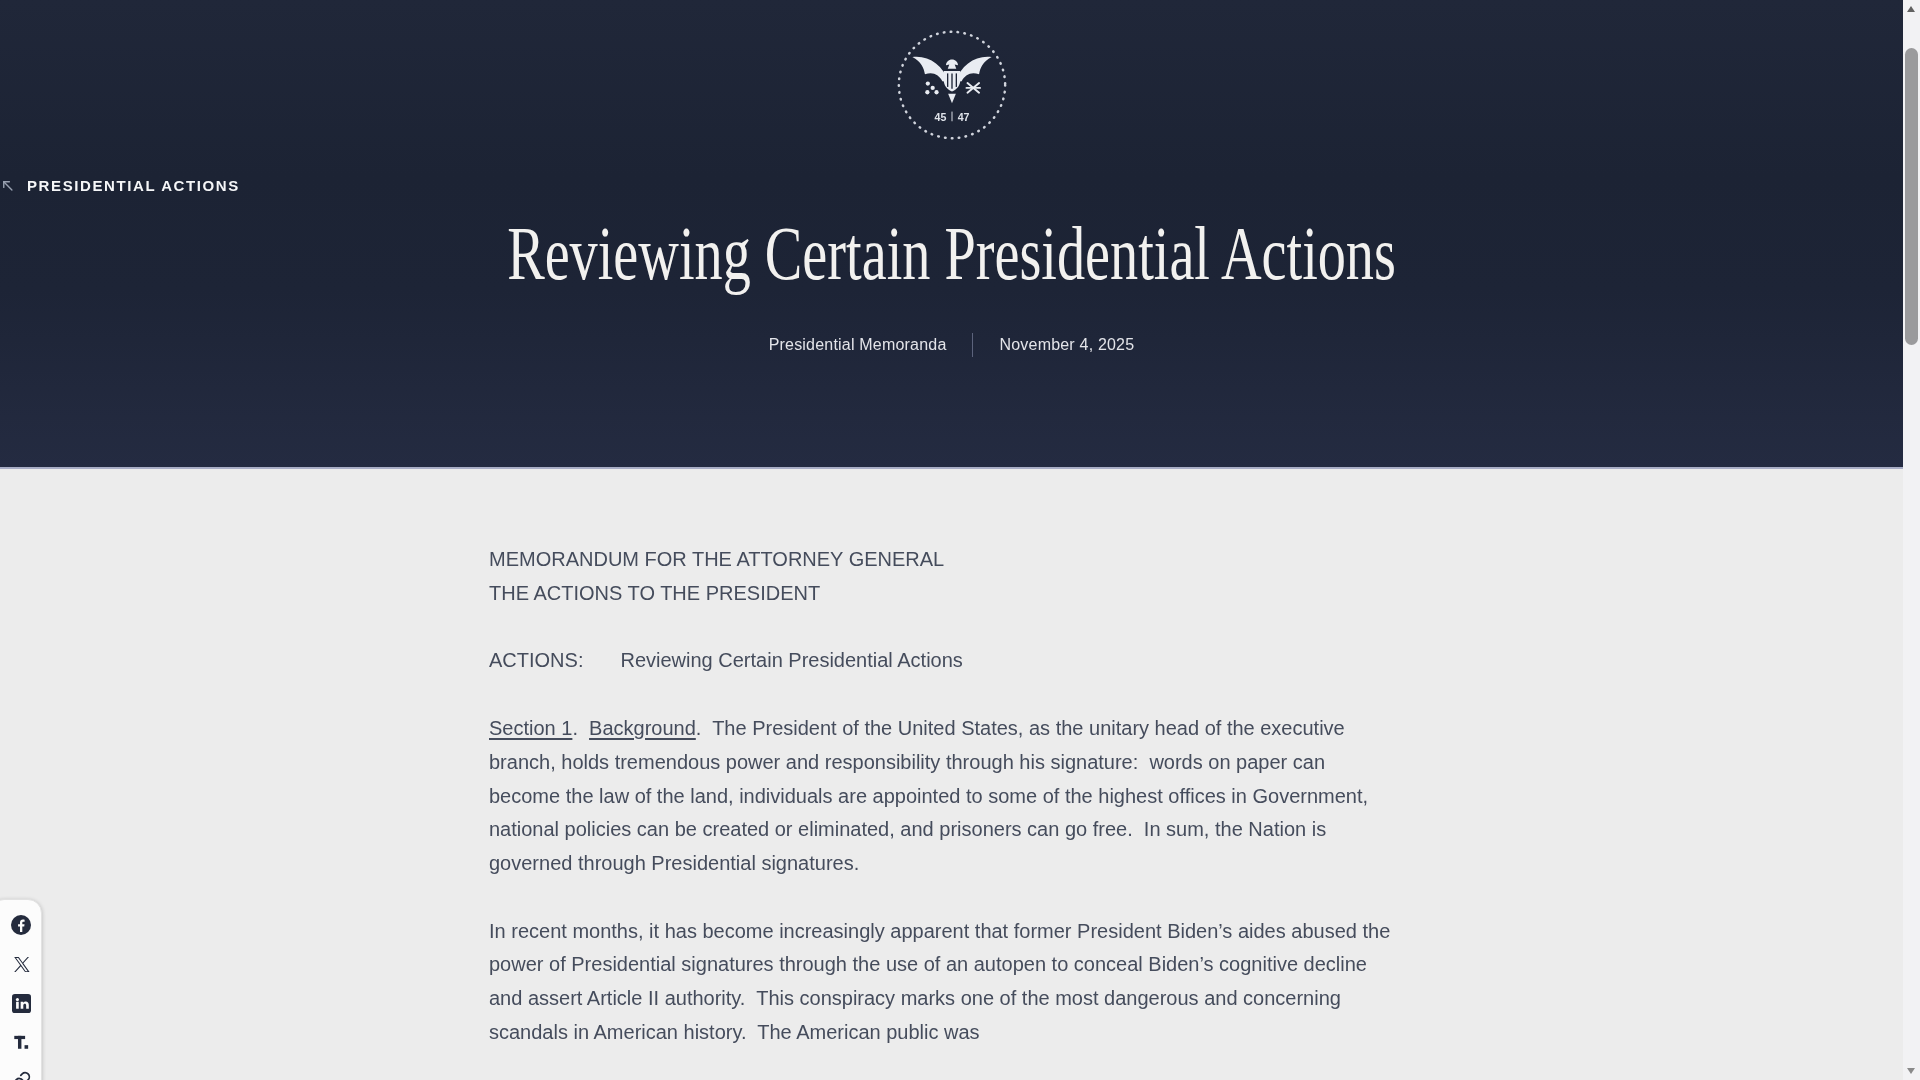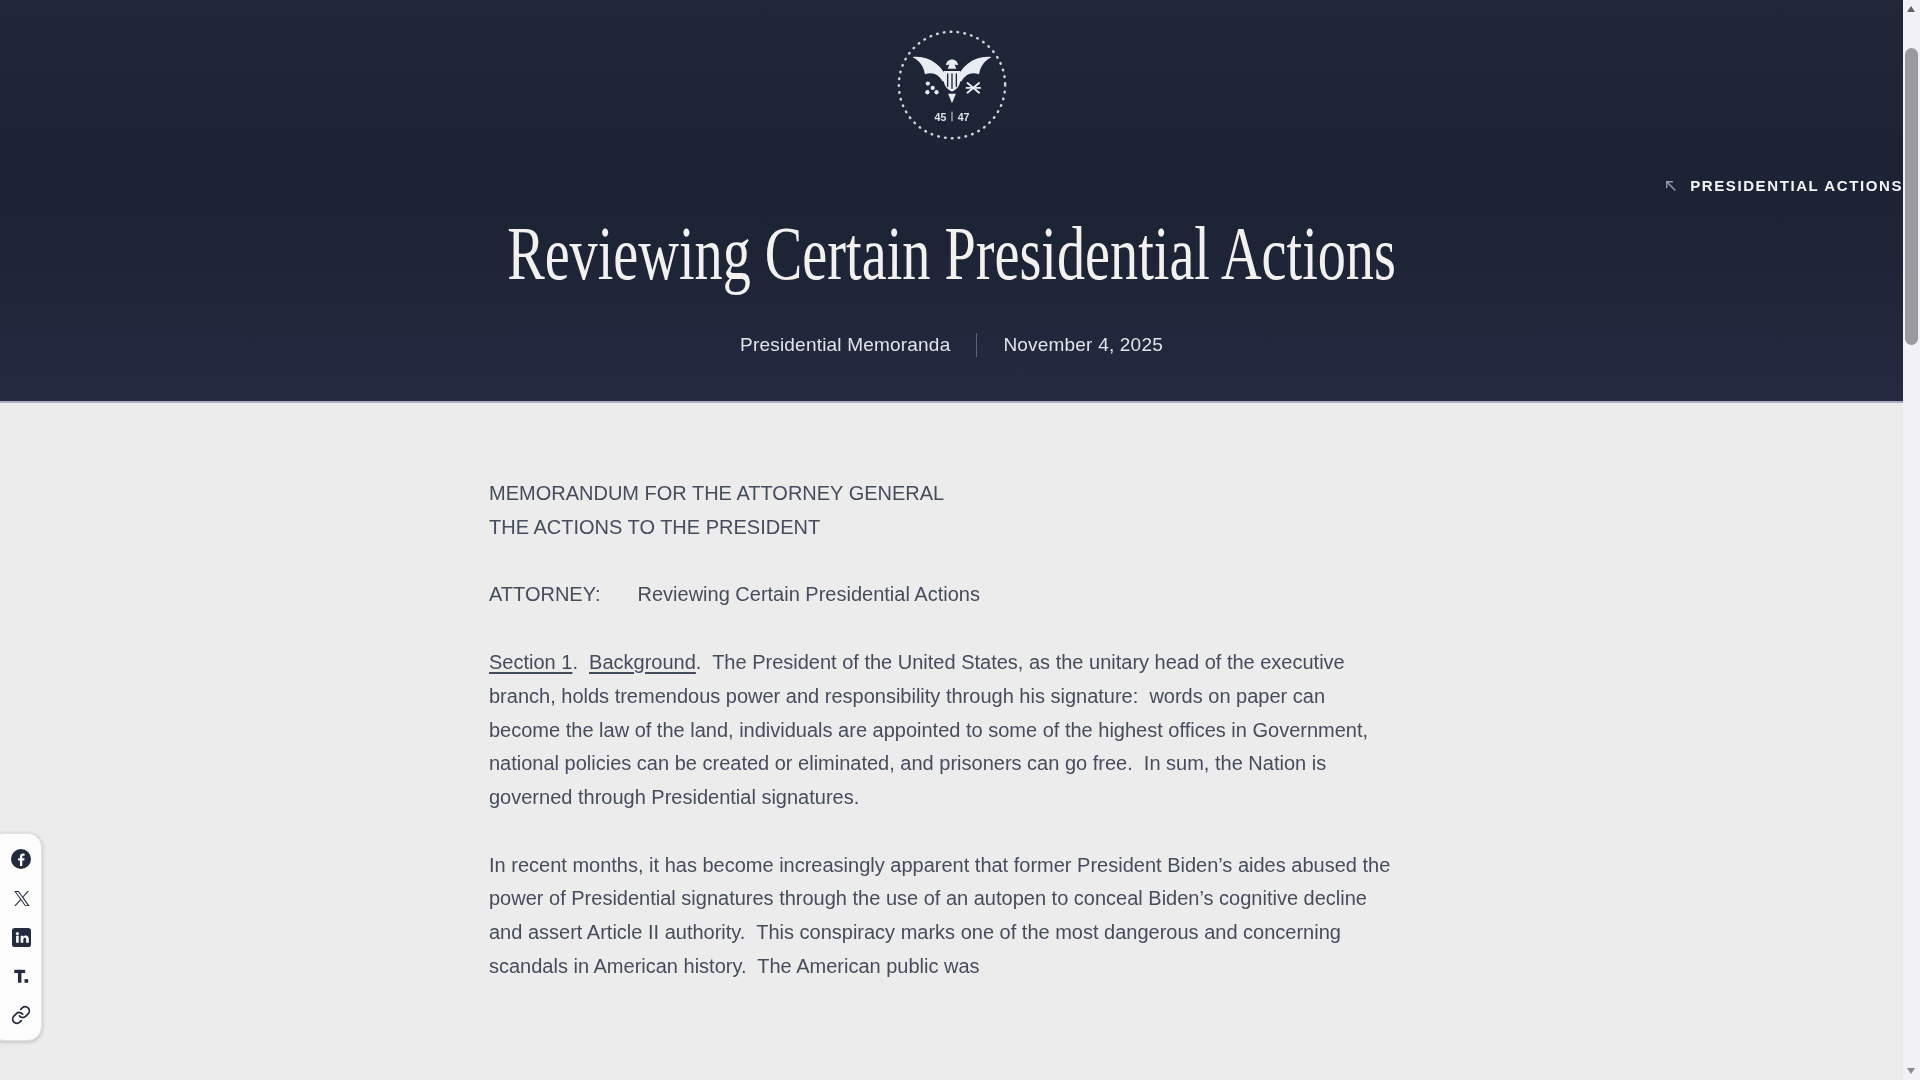"45" .hero { height: 403px -> 469px }
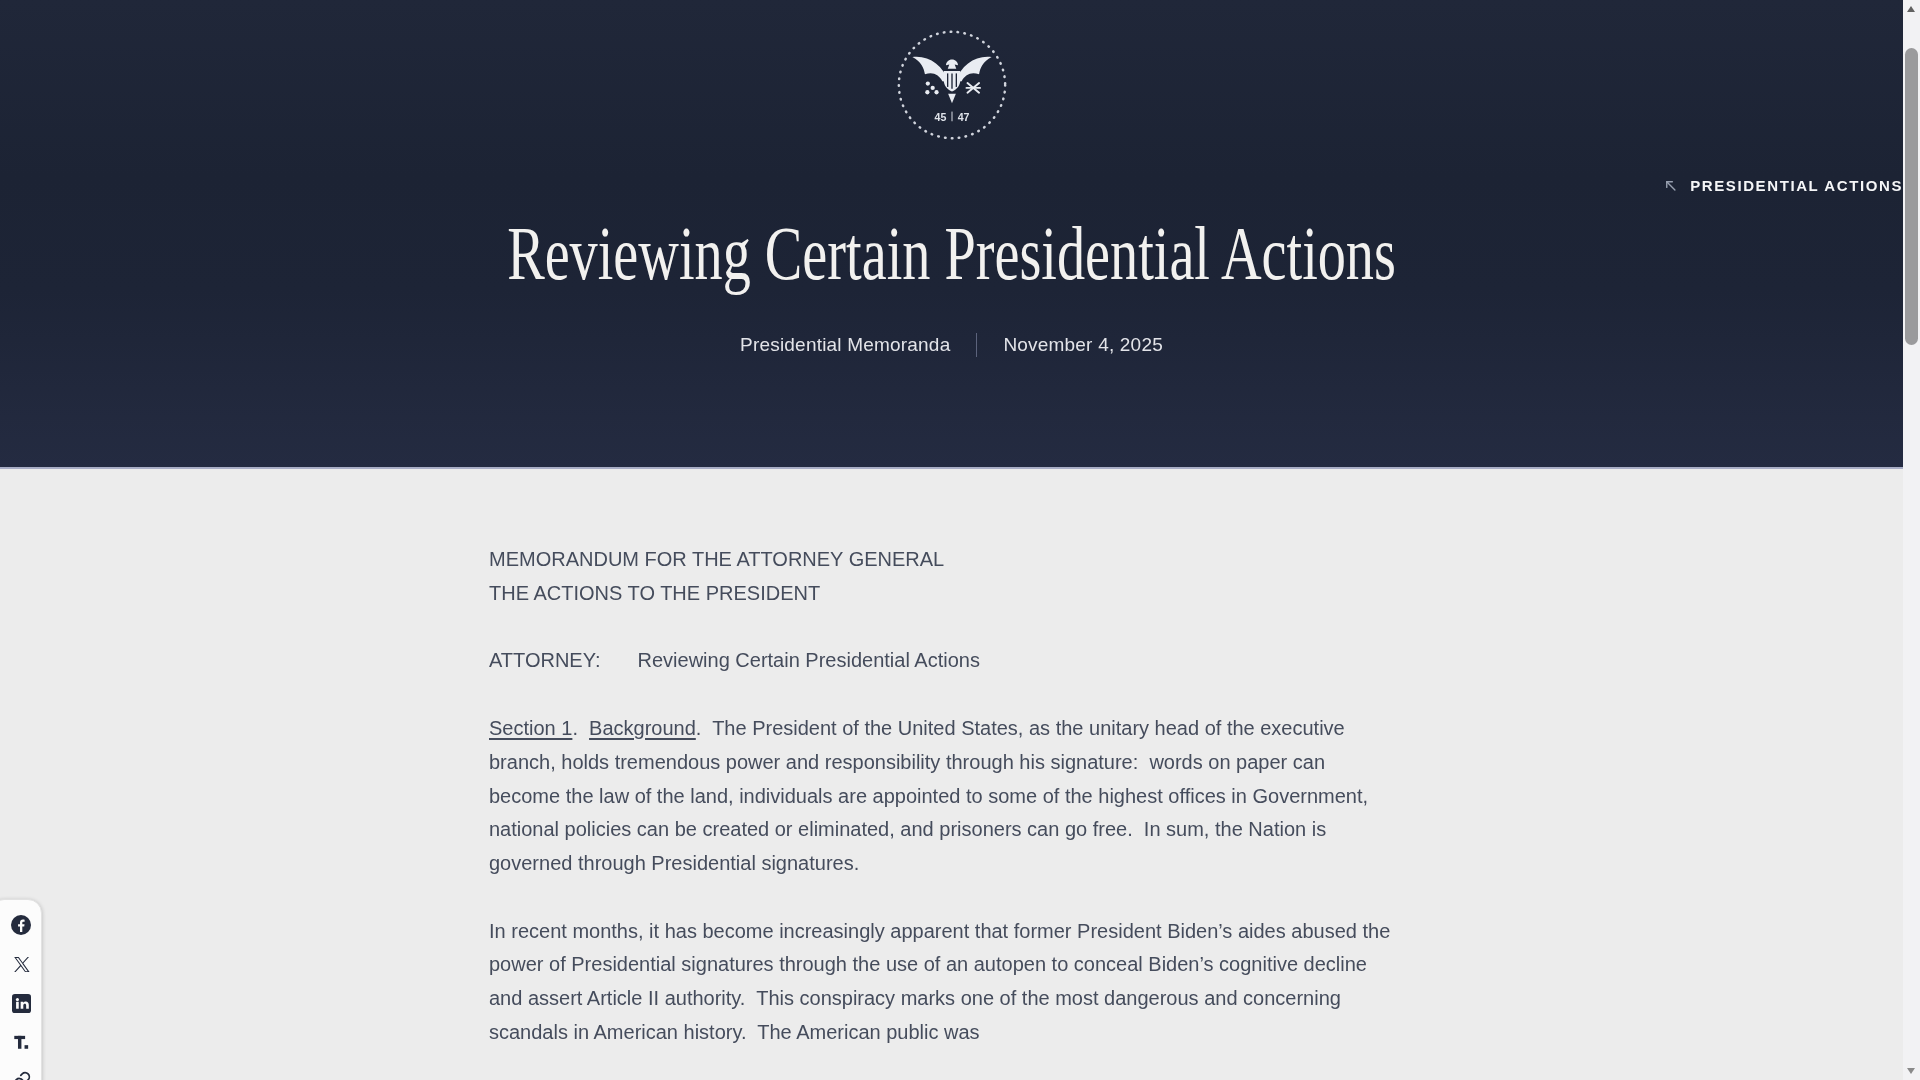"PRESIDENTIAL ACTIONS" .breadcrumb { justify-content: flex-end -> flex-start }
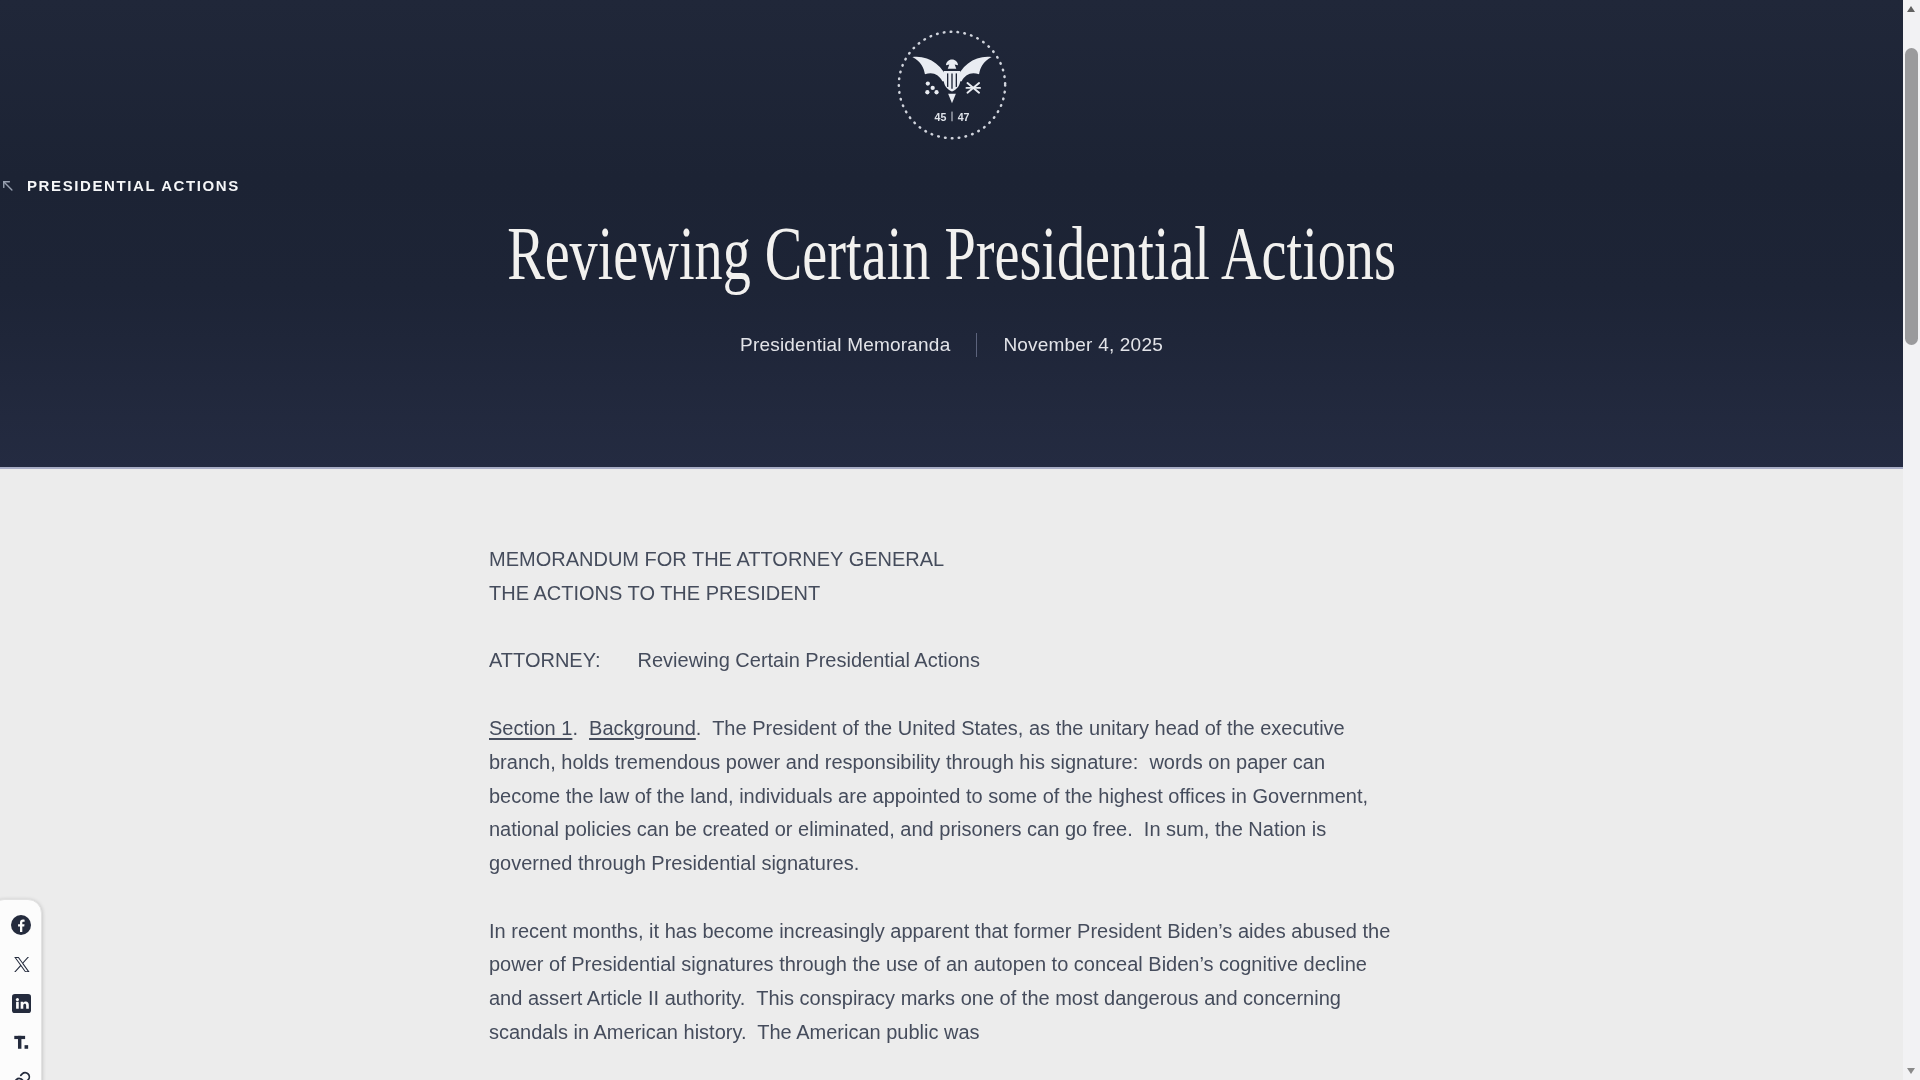"Presidential Memoranda" .meta-item { font-size: 19px -> 16px }
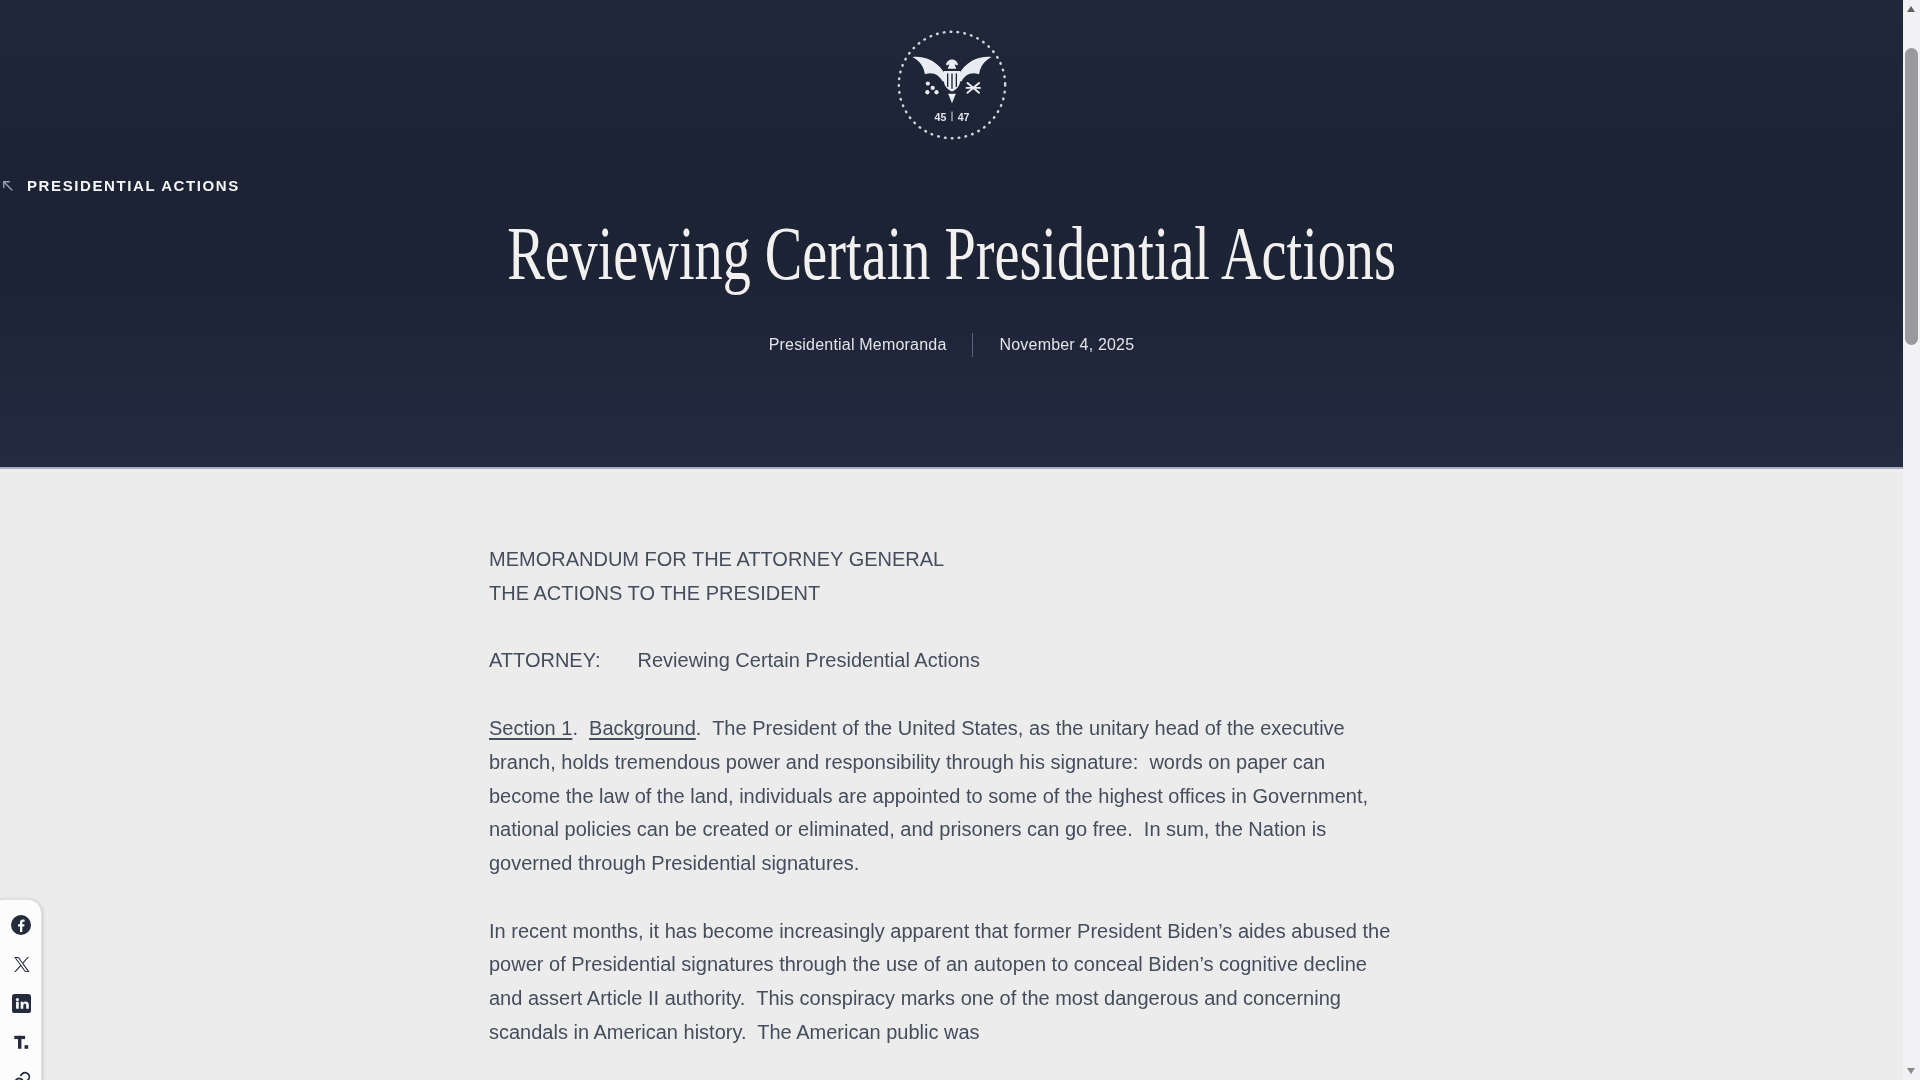"ATTORNEY:" span { text: ATTORNEY -> ACTIONS }
